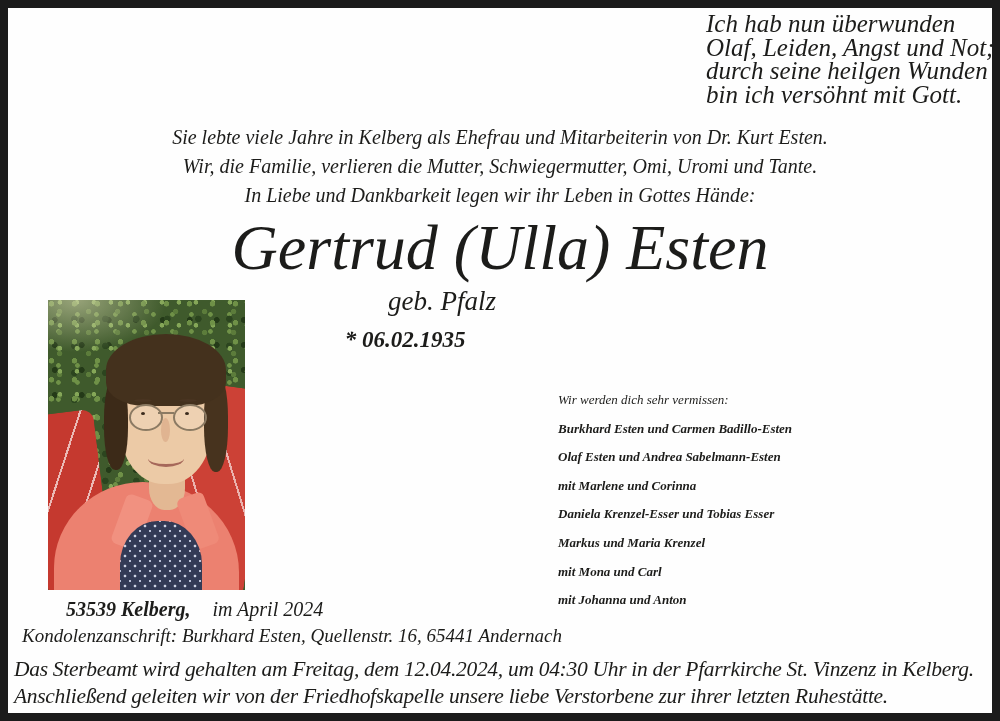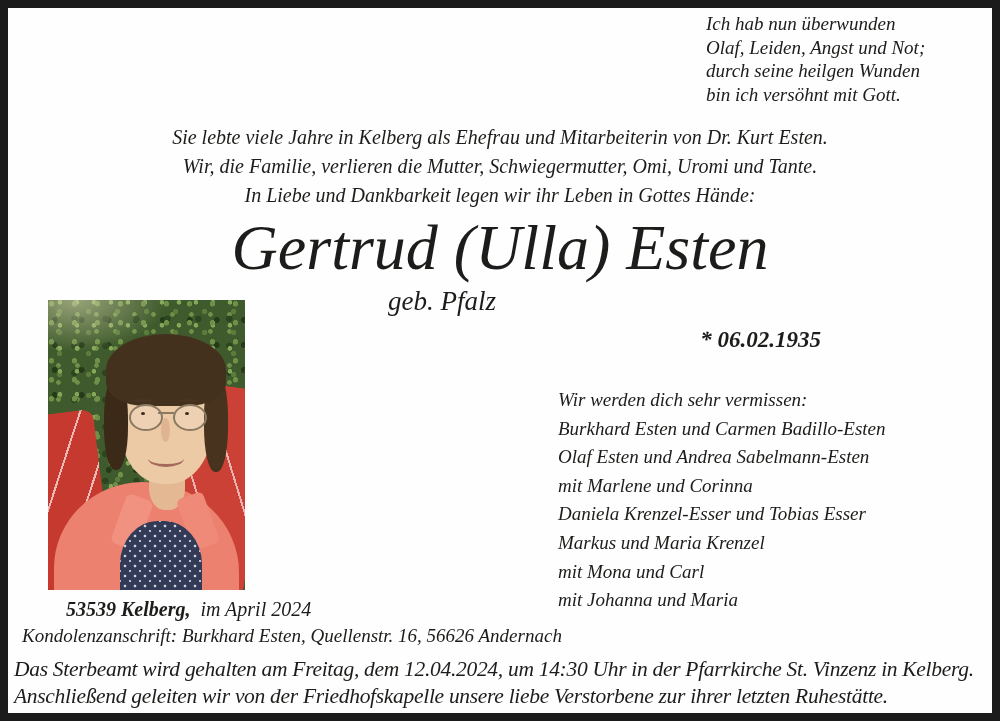"Ich hab nun überwunden" .verse { font-size: 19px -> 25px }
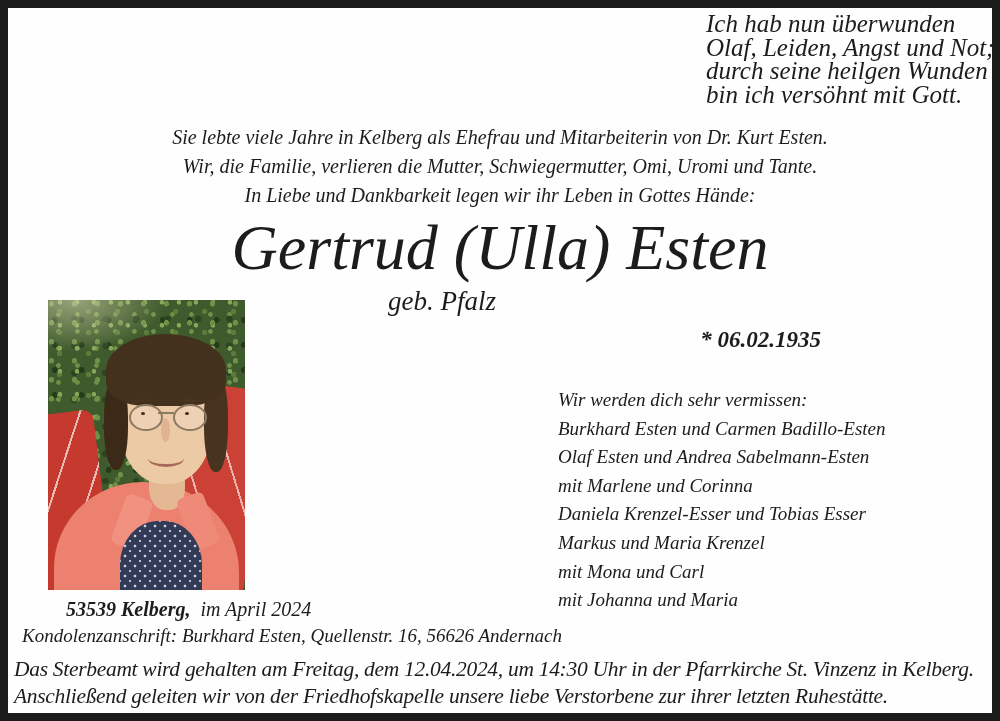"* 06.02.1935" .dates { justify-content: flex-end -> center; left: 15px -> 2px }
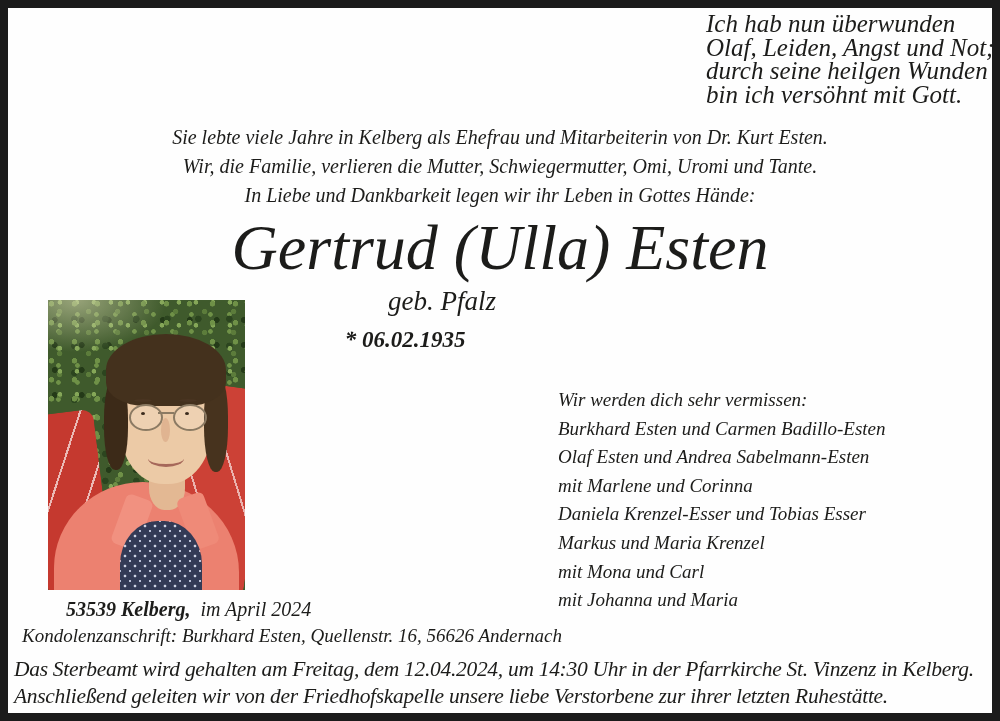"Wir werden dich sehr vermissen:" .mourners { font-size: 19px -> 13px }
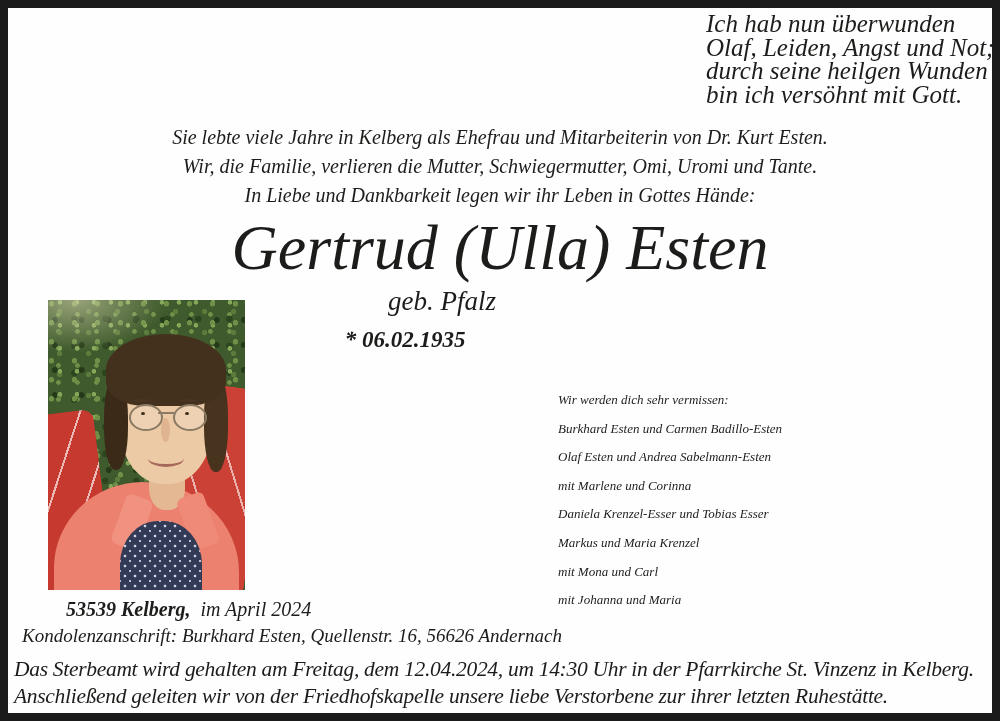"Burkhard Esten und Carmen Badillo-Esten" .mourners .names { font-weight: normal -> bold }
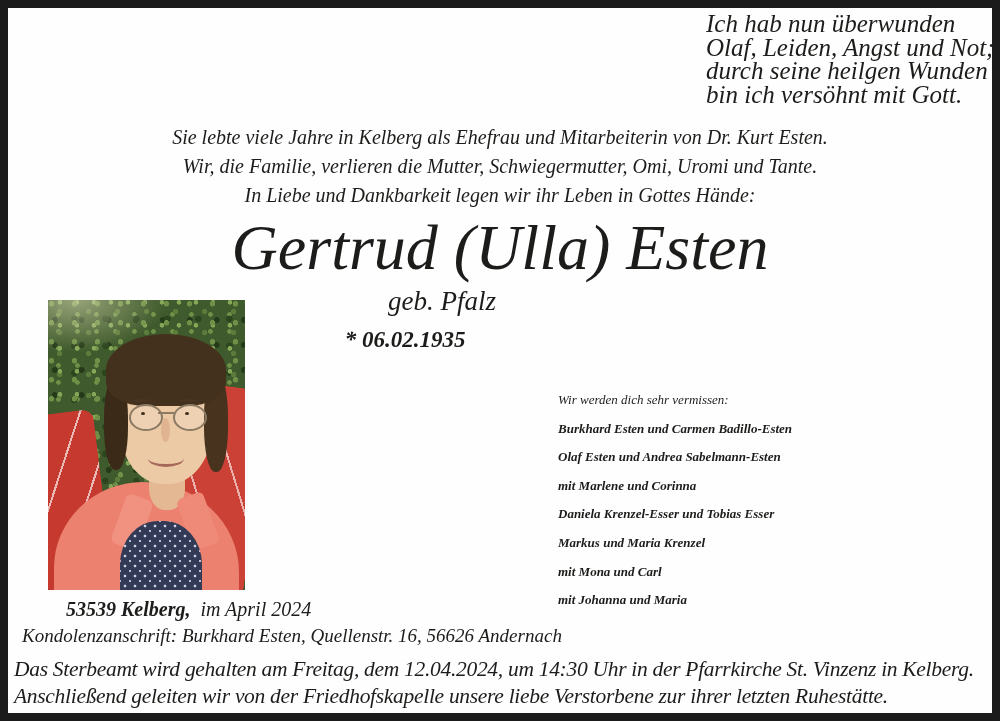"im April 2024" span { margin-left: 5px -> 17px }
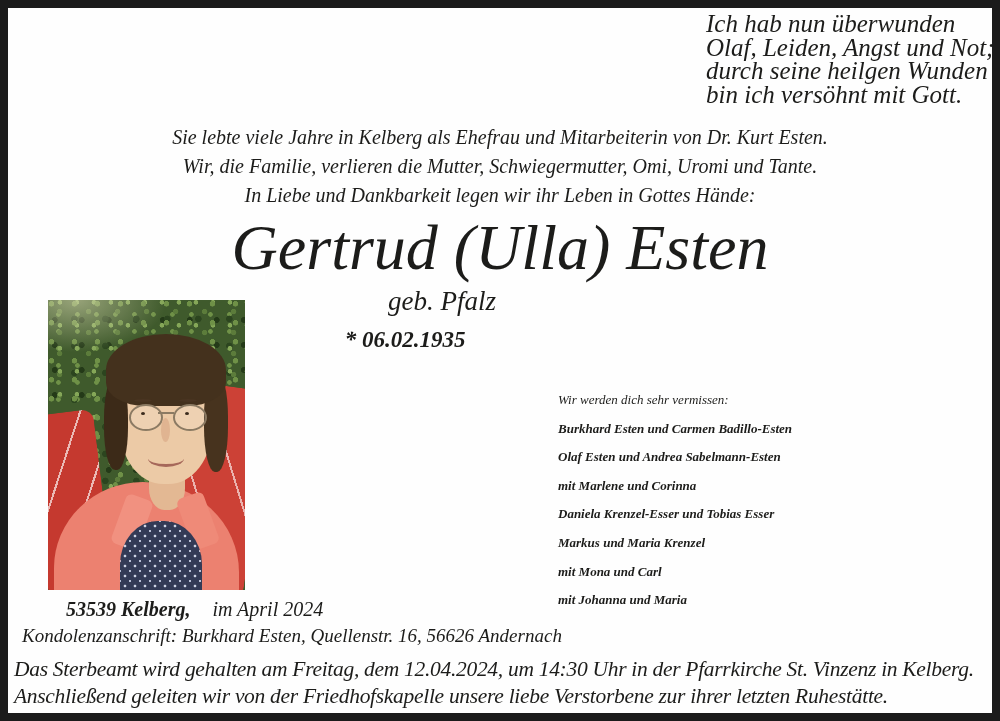"mit Johanna und Maria" div.names { text: Maria -> Anton }
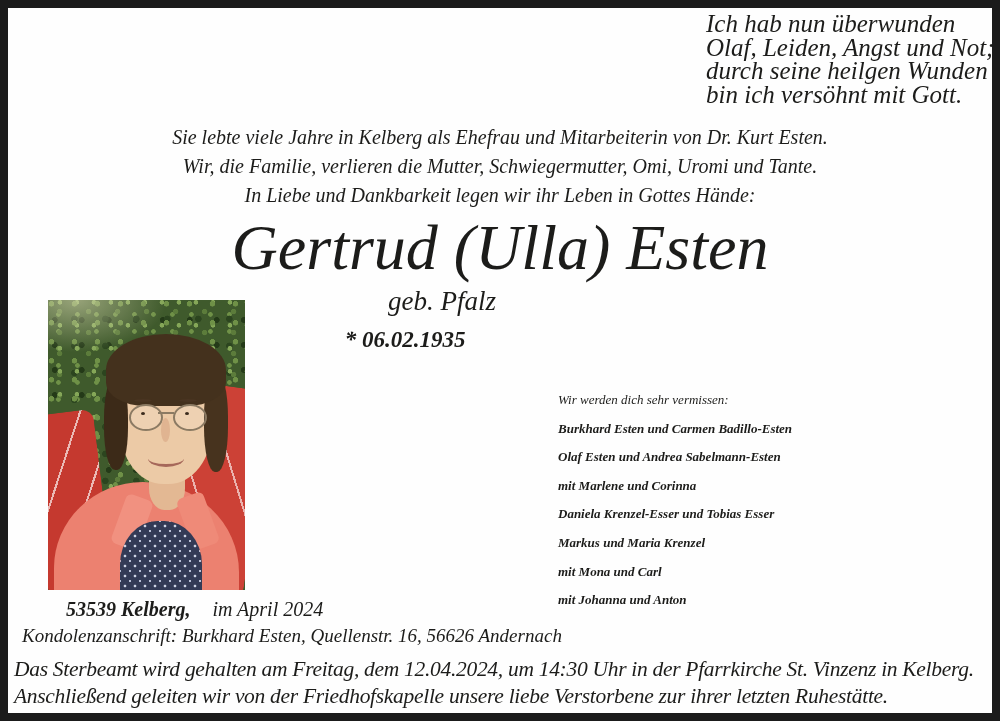"Kondolenzanschrift: Burkhard Esten," div.condolence { text: 56626 -> 65441 }
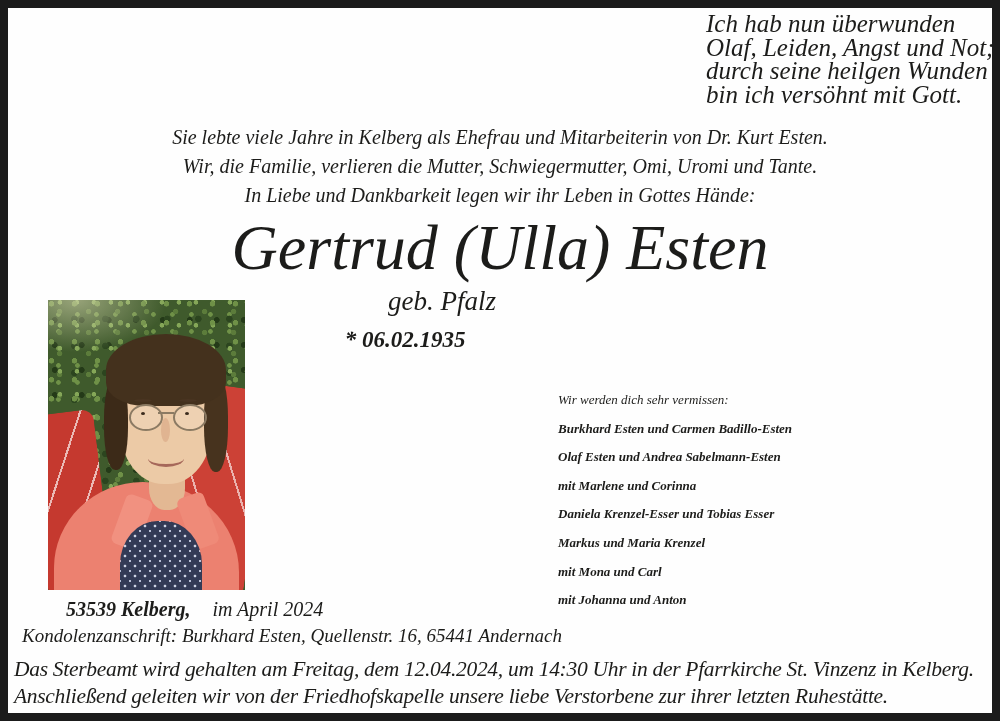"Das Sterbeamt wird gehalten am" div { text: 14:30 -> 04:30 }
